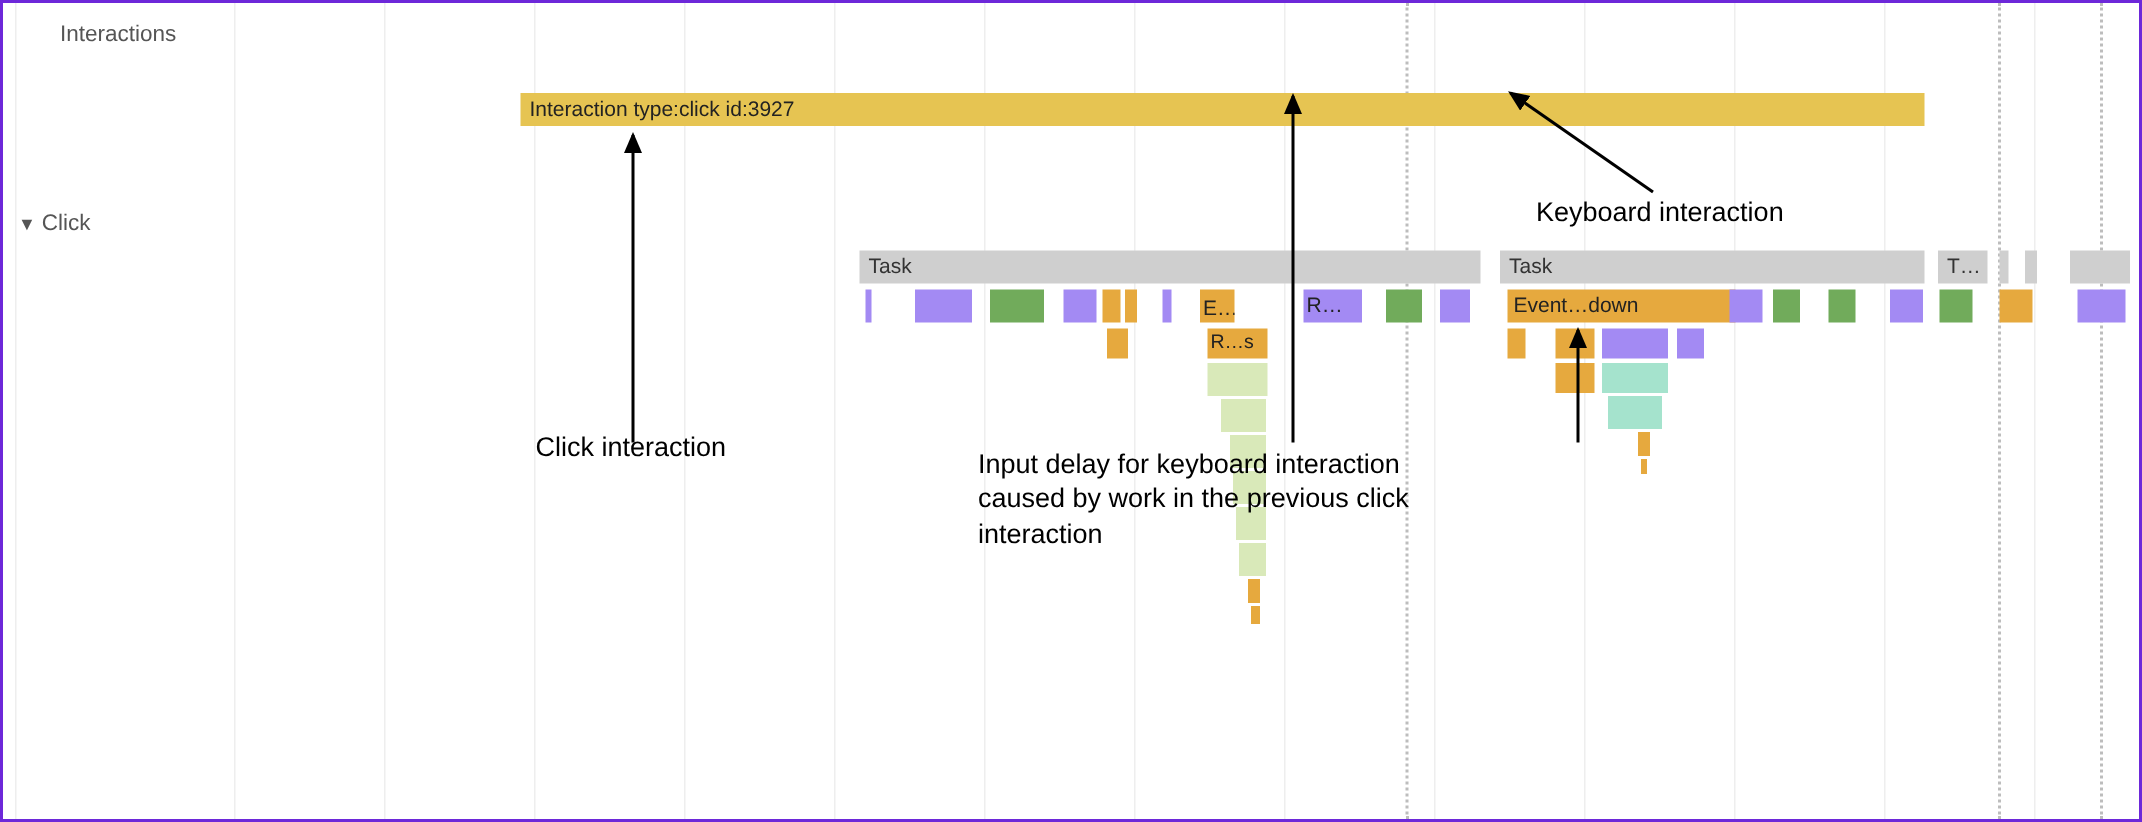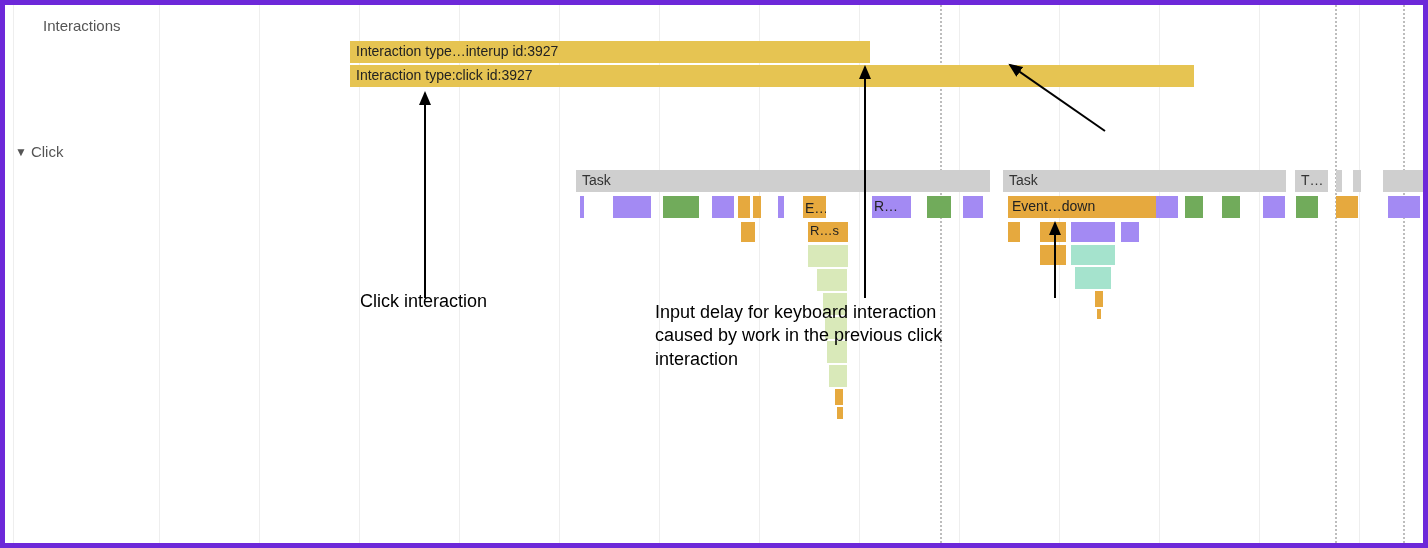"Interactions" .panel { border: 5px solid #6d28d9 -> 2px solid #6d28d9 }
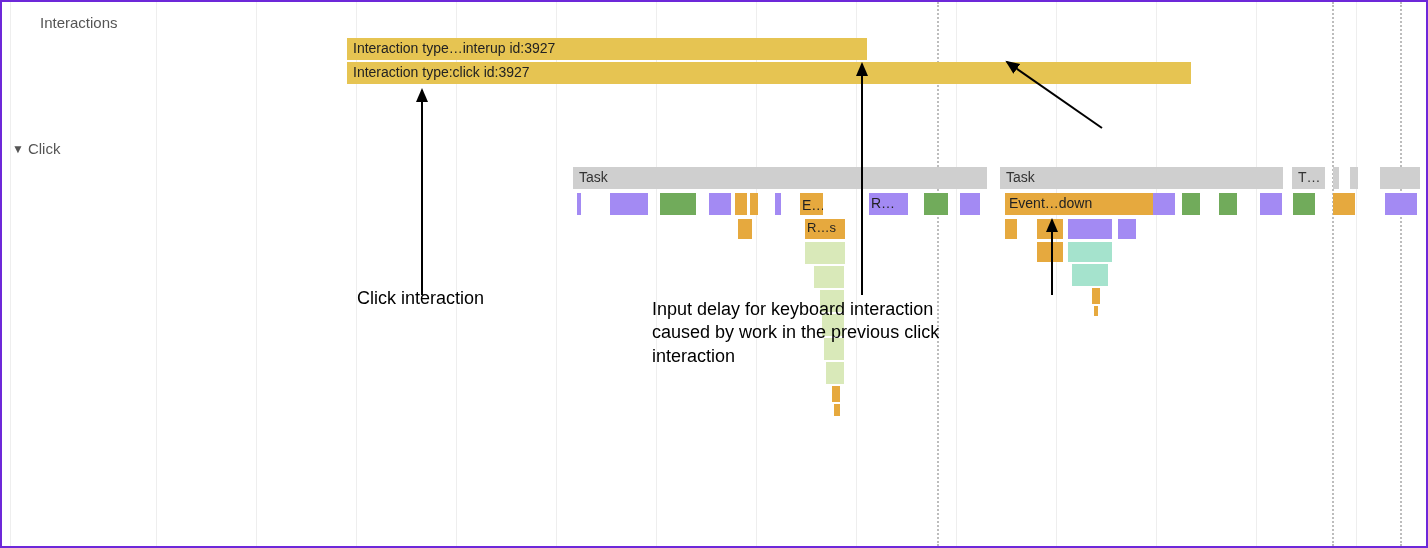"Interaction type…interup id:3927" div.bar { html: <div>Interaction type…interup id:3927</div> -> none }
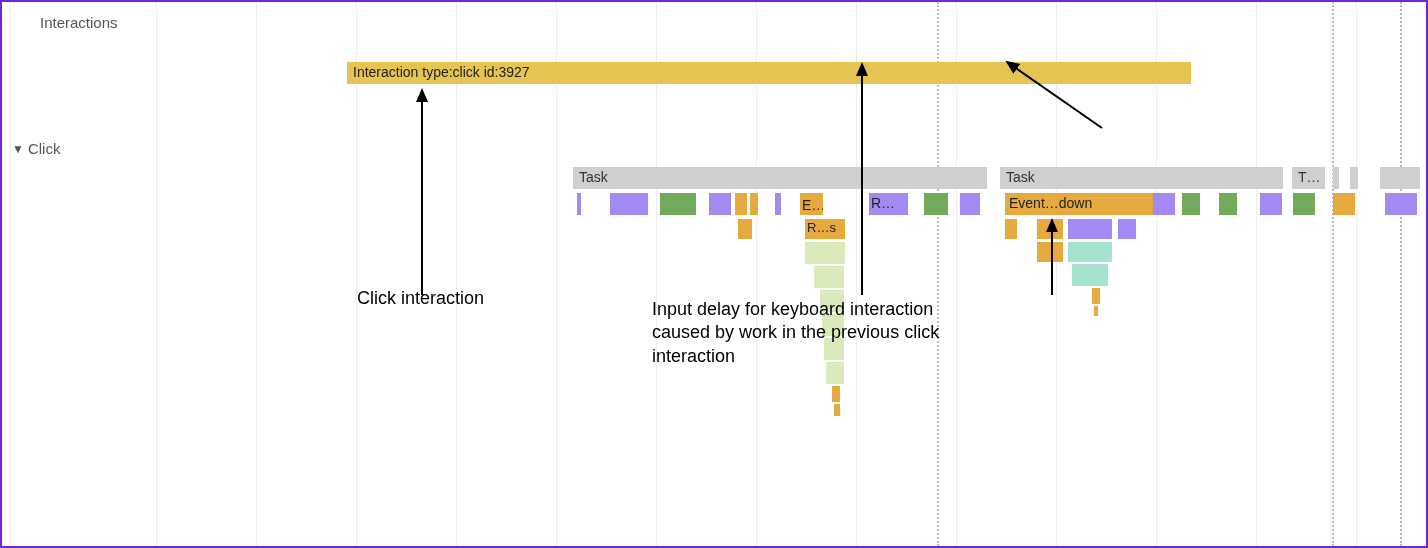"Interaction type:click id:3927" div.bar { width: 844px -> 936px }
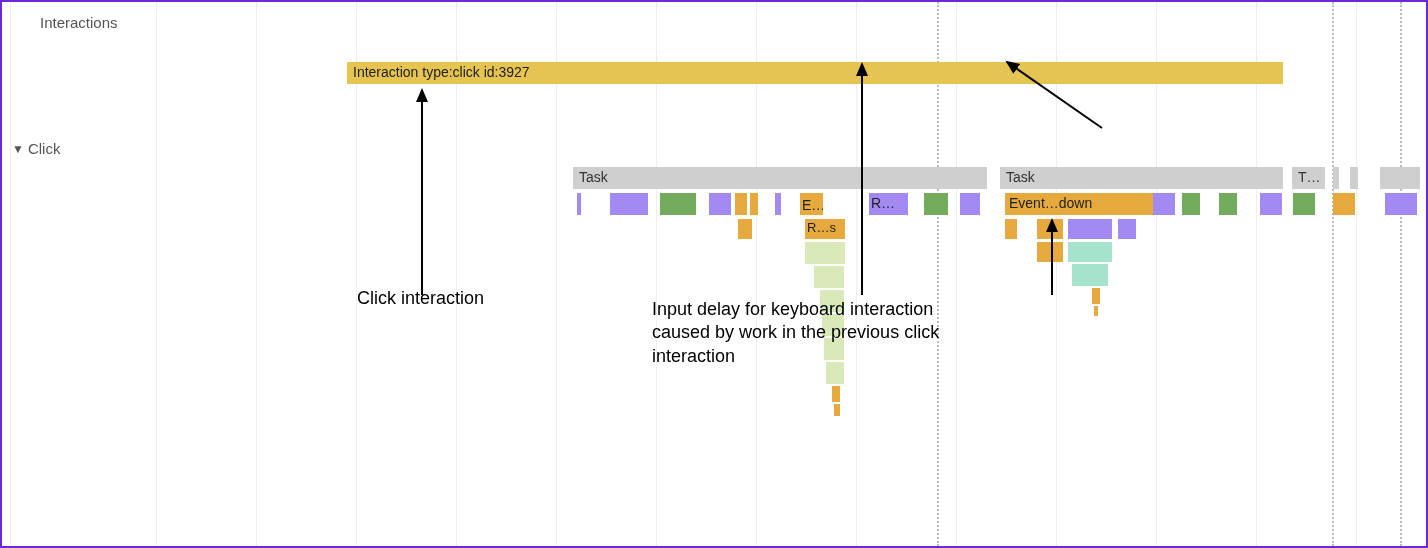"Keyboard interaction" div.annotation { html: none -> <div>Keyboard interaction</div> }
